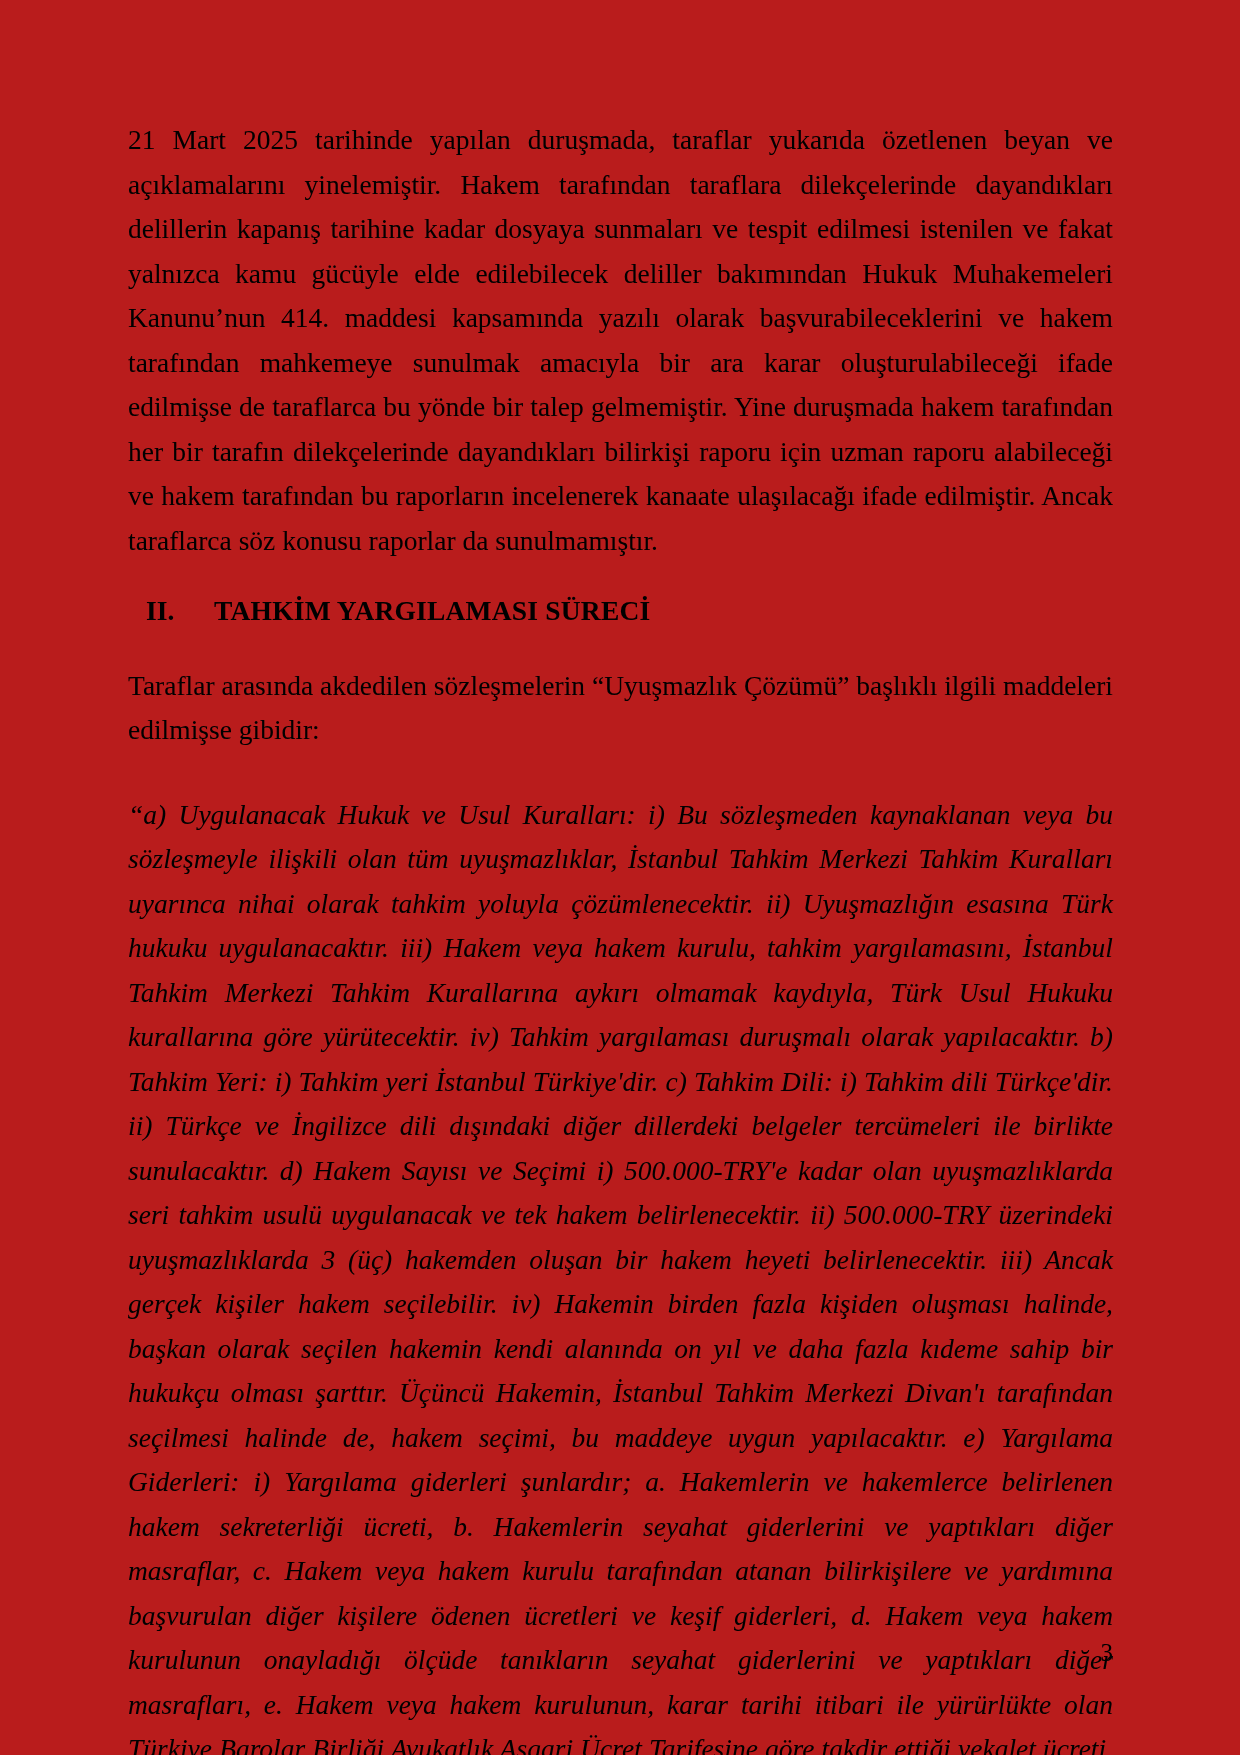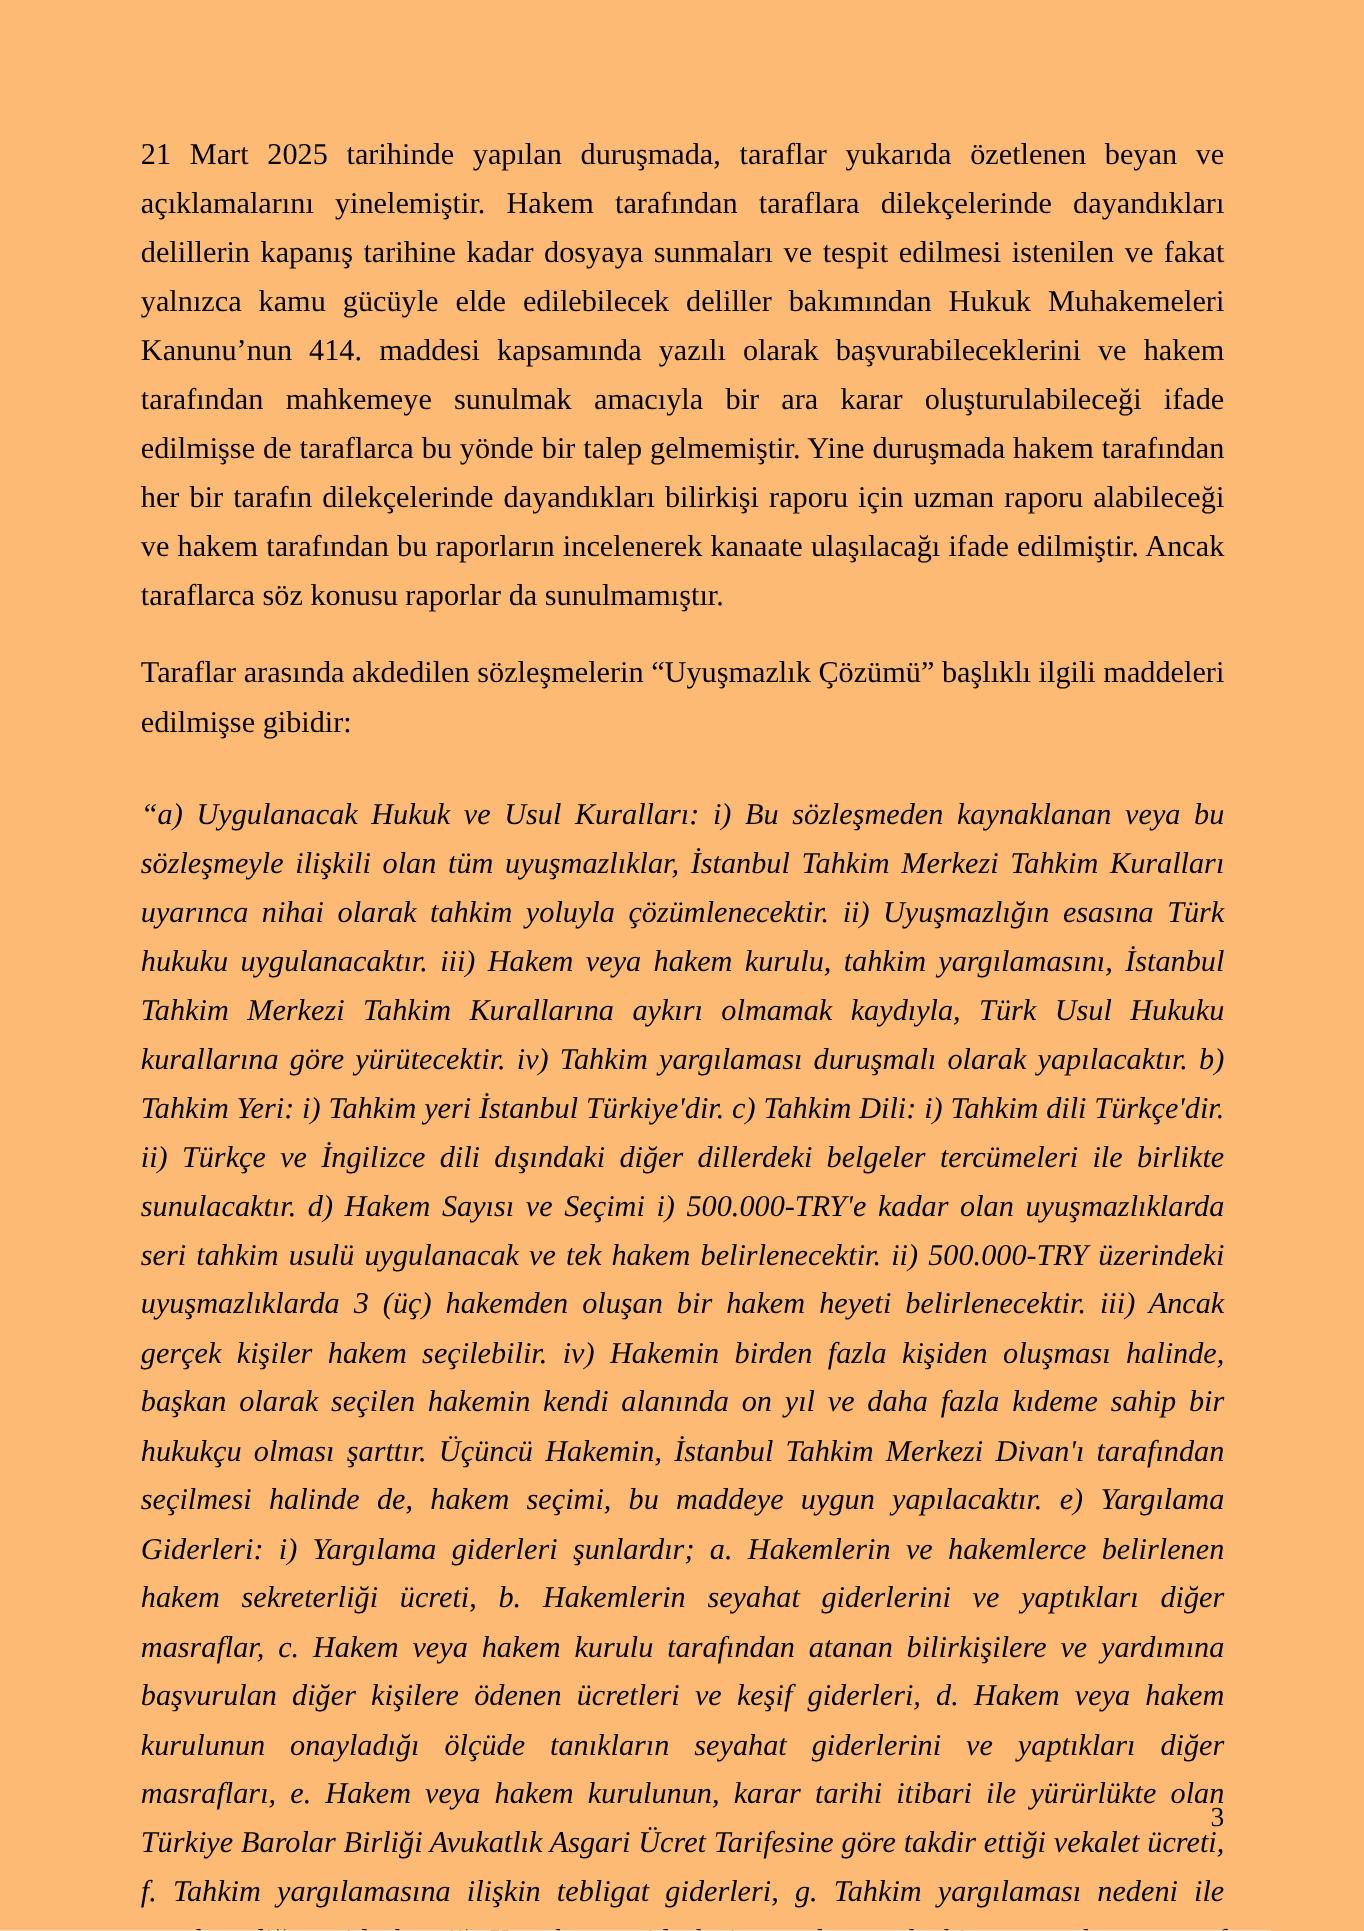"21 Mart 2025 tarihinde yapılan" .page { background: #fdba74 -> #b91c1c }
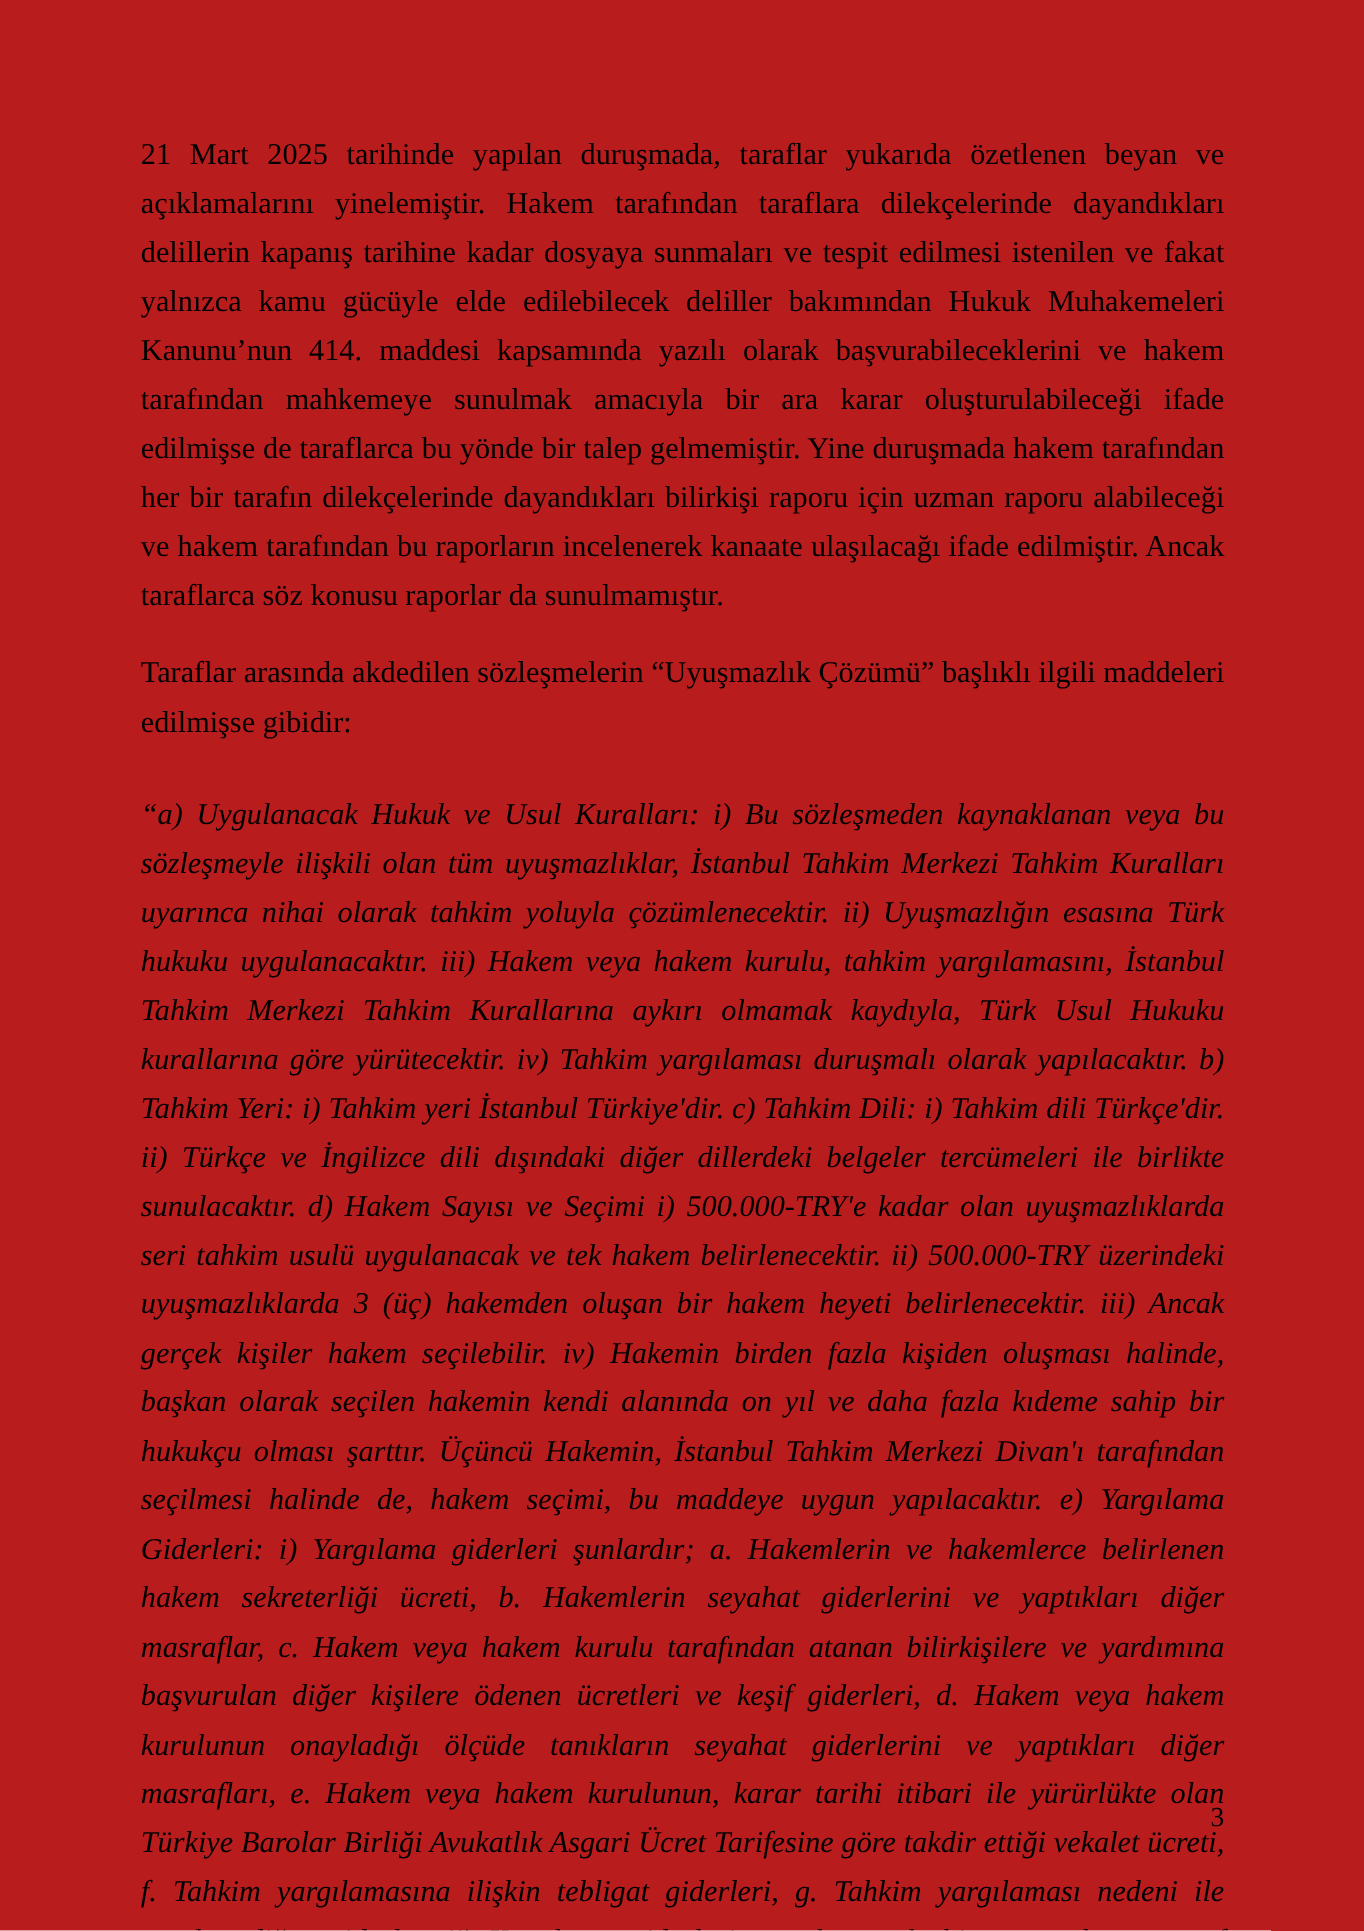"II." div.section-heading { html: none -> <div> <span>II.</span> <span>TAHKİM YARGILAMASI SÜRECİ</span> </div> }
